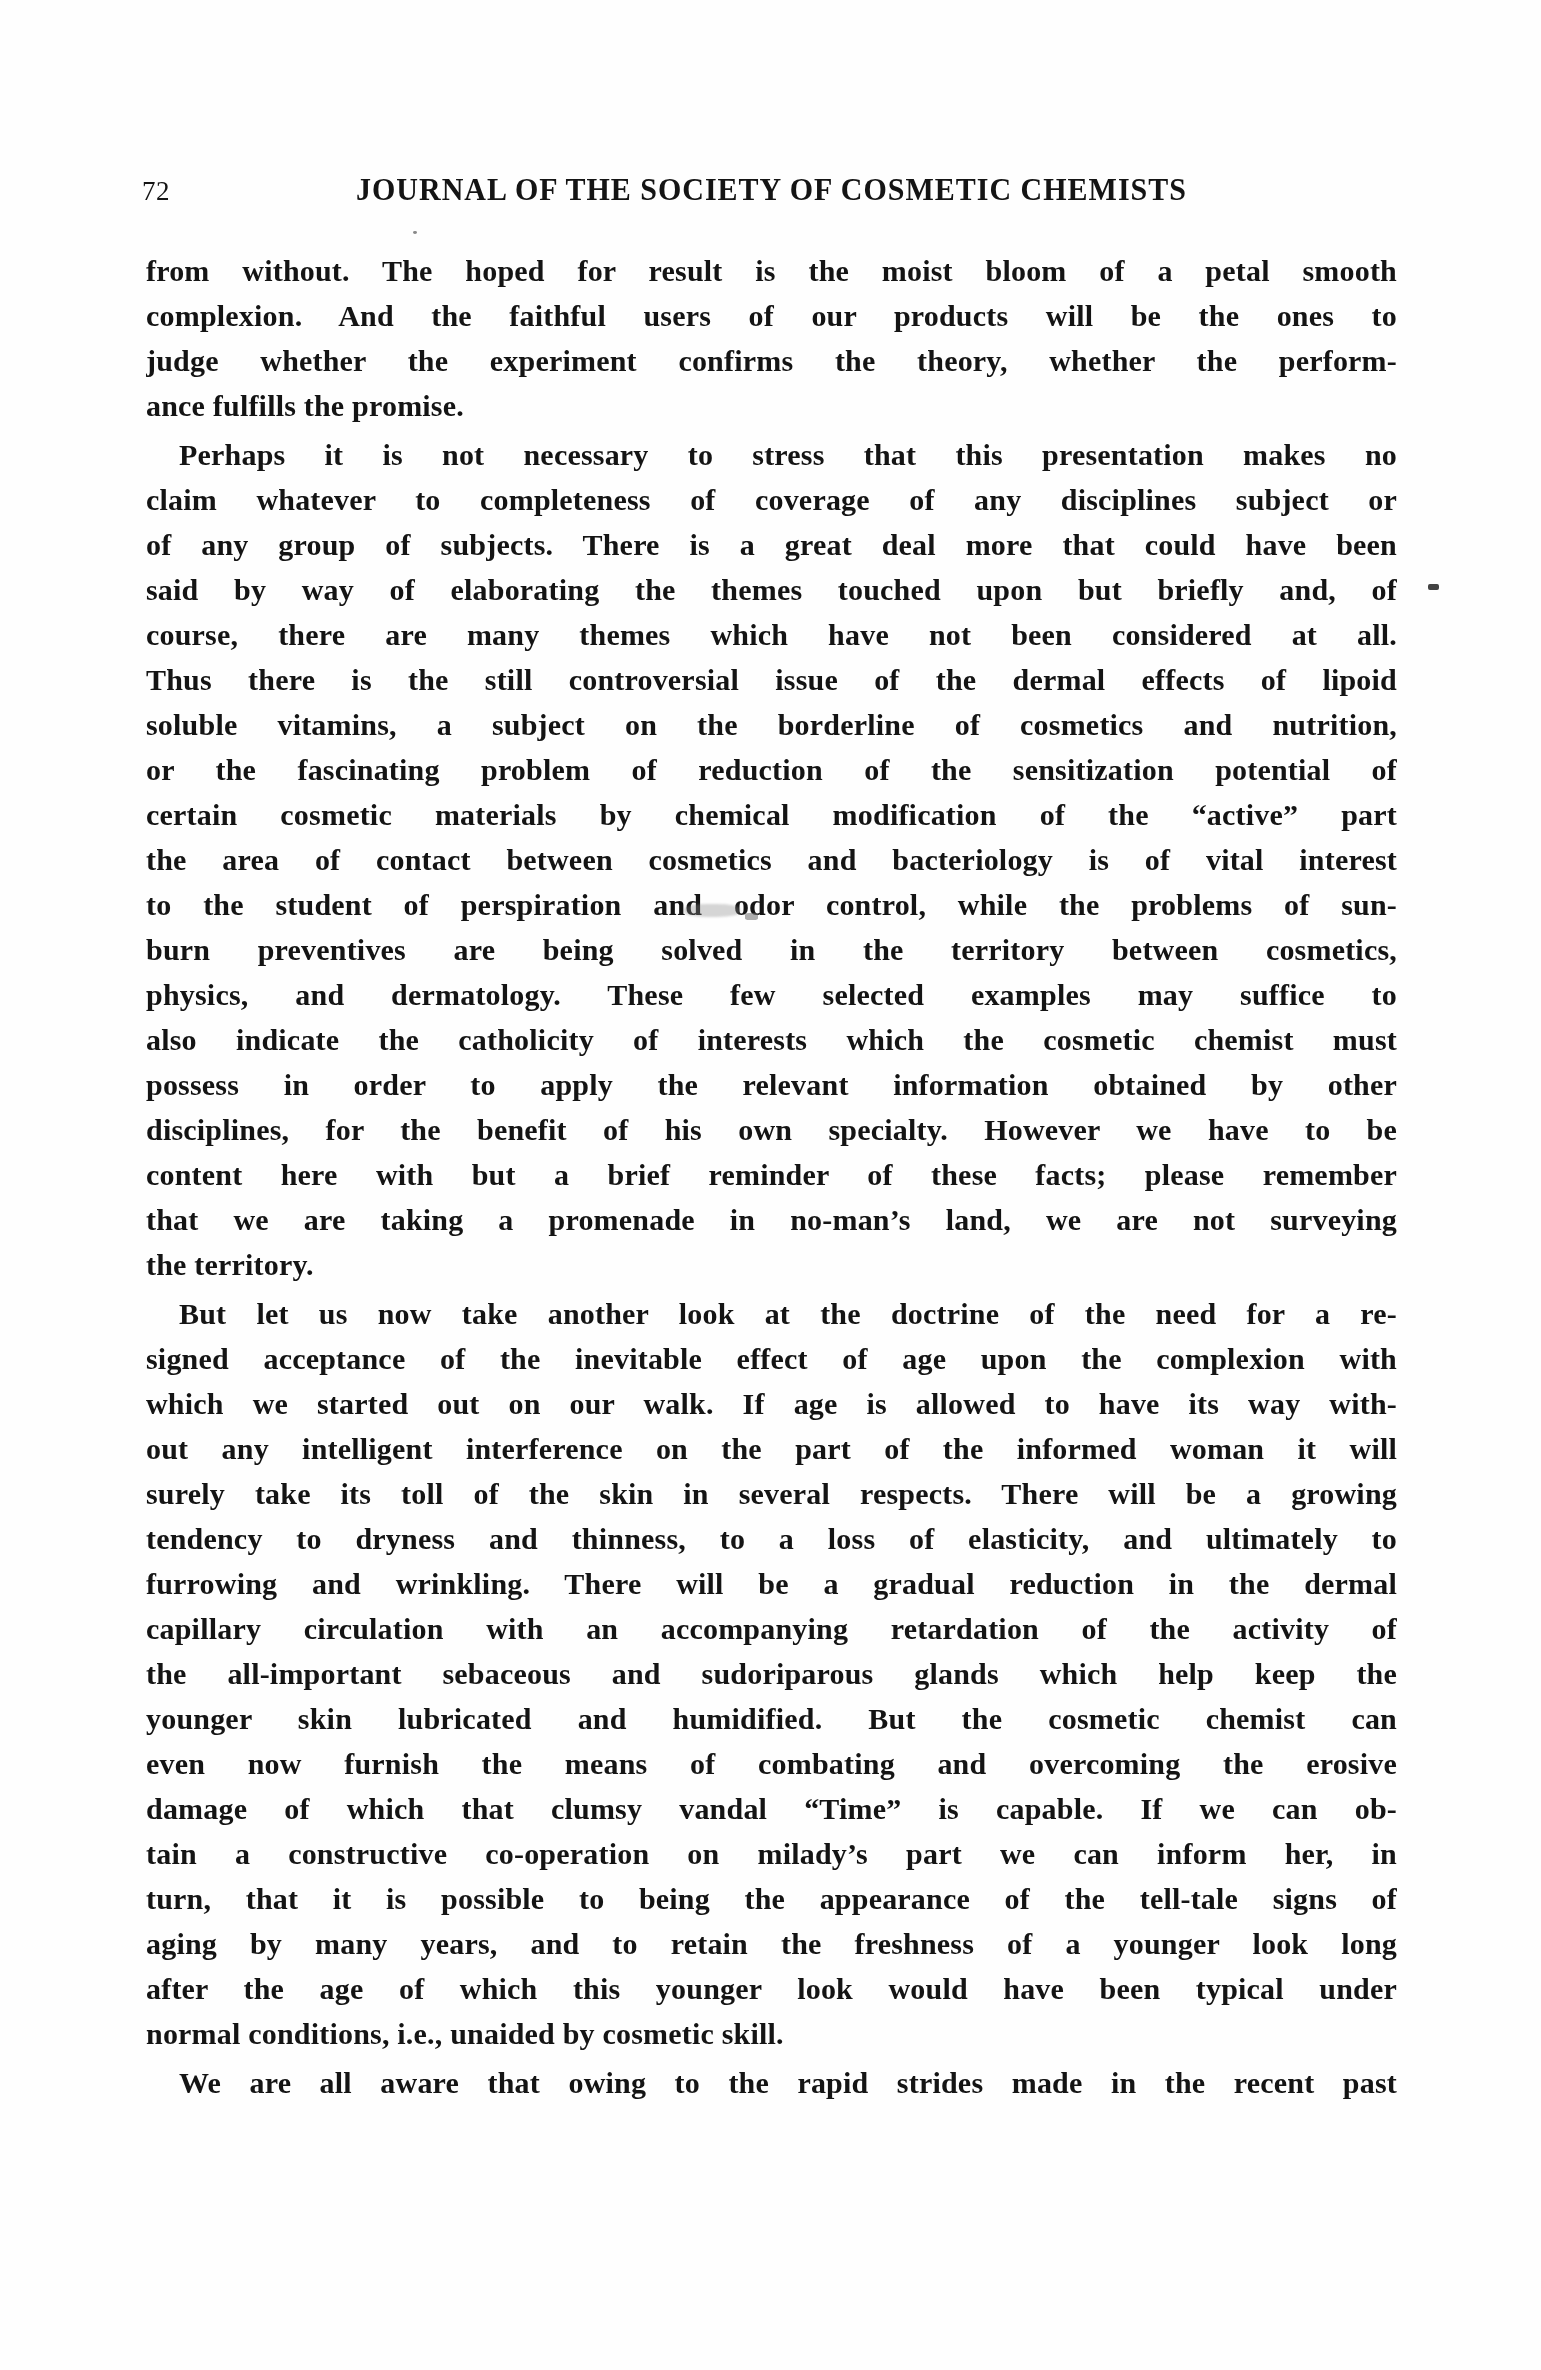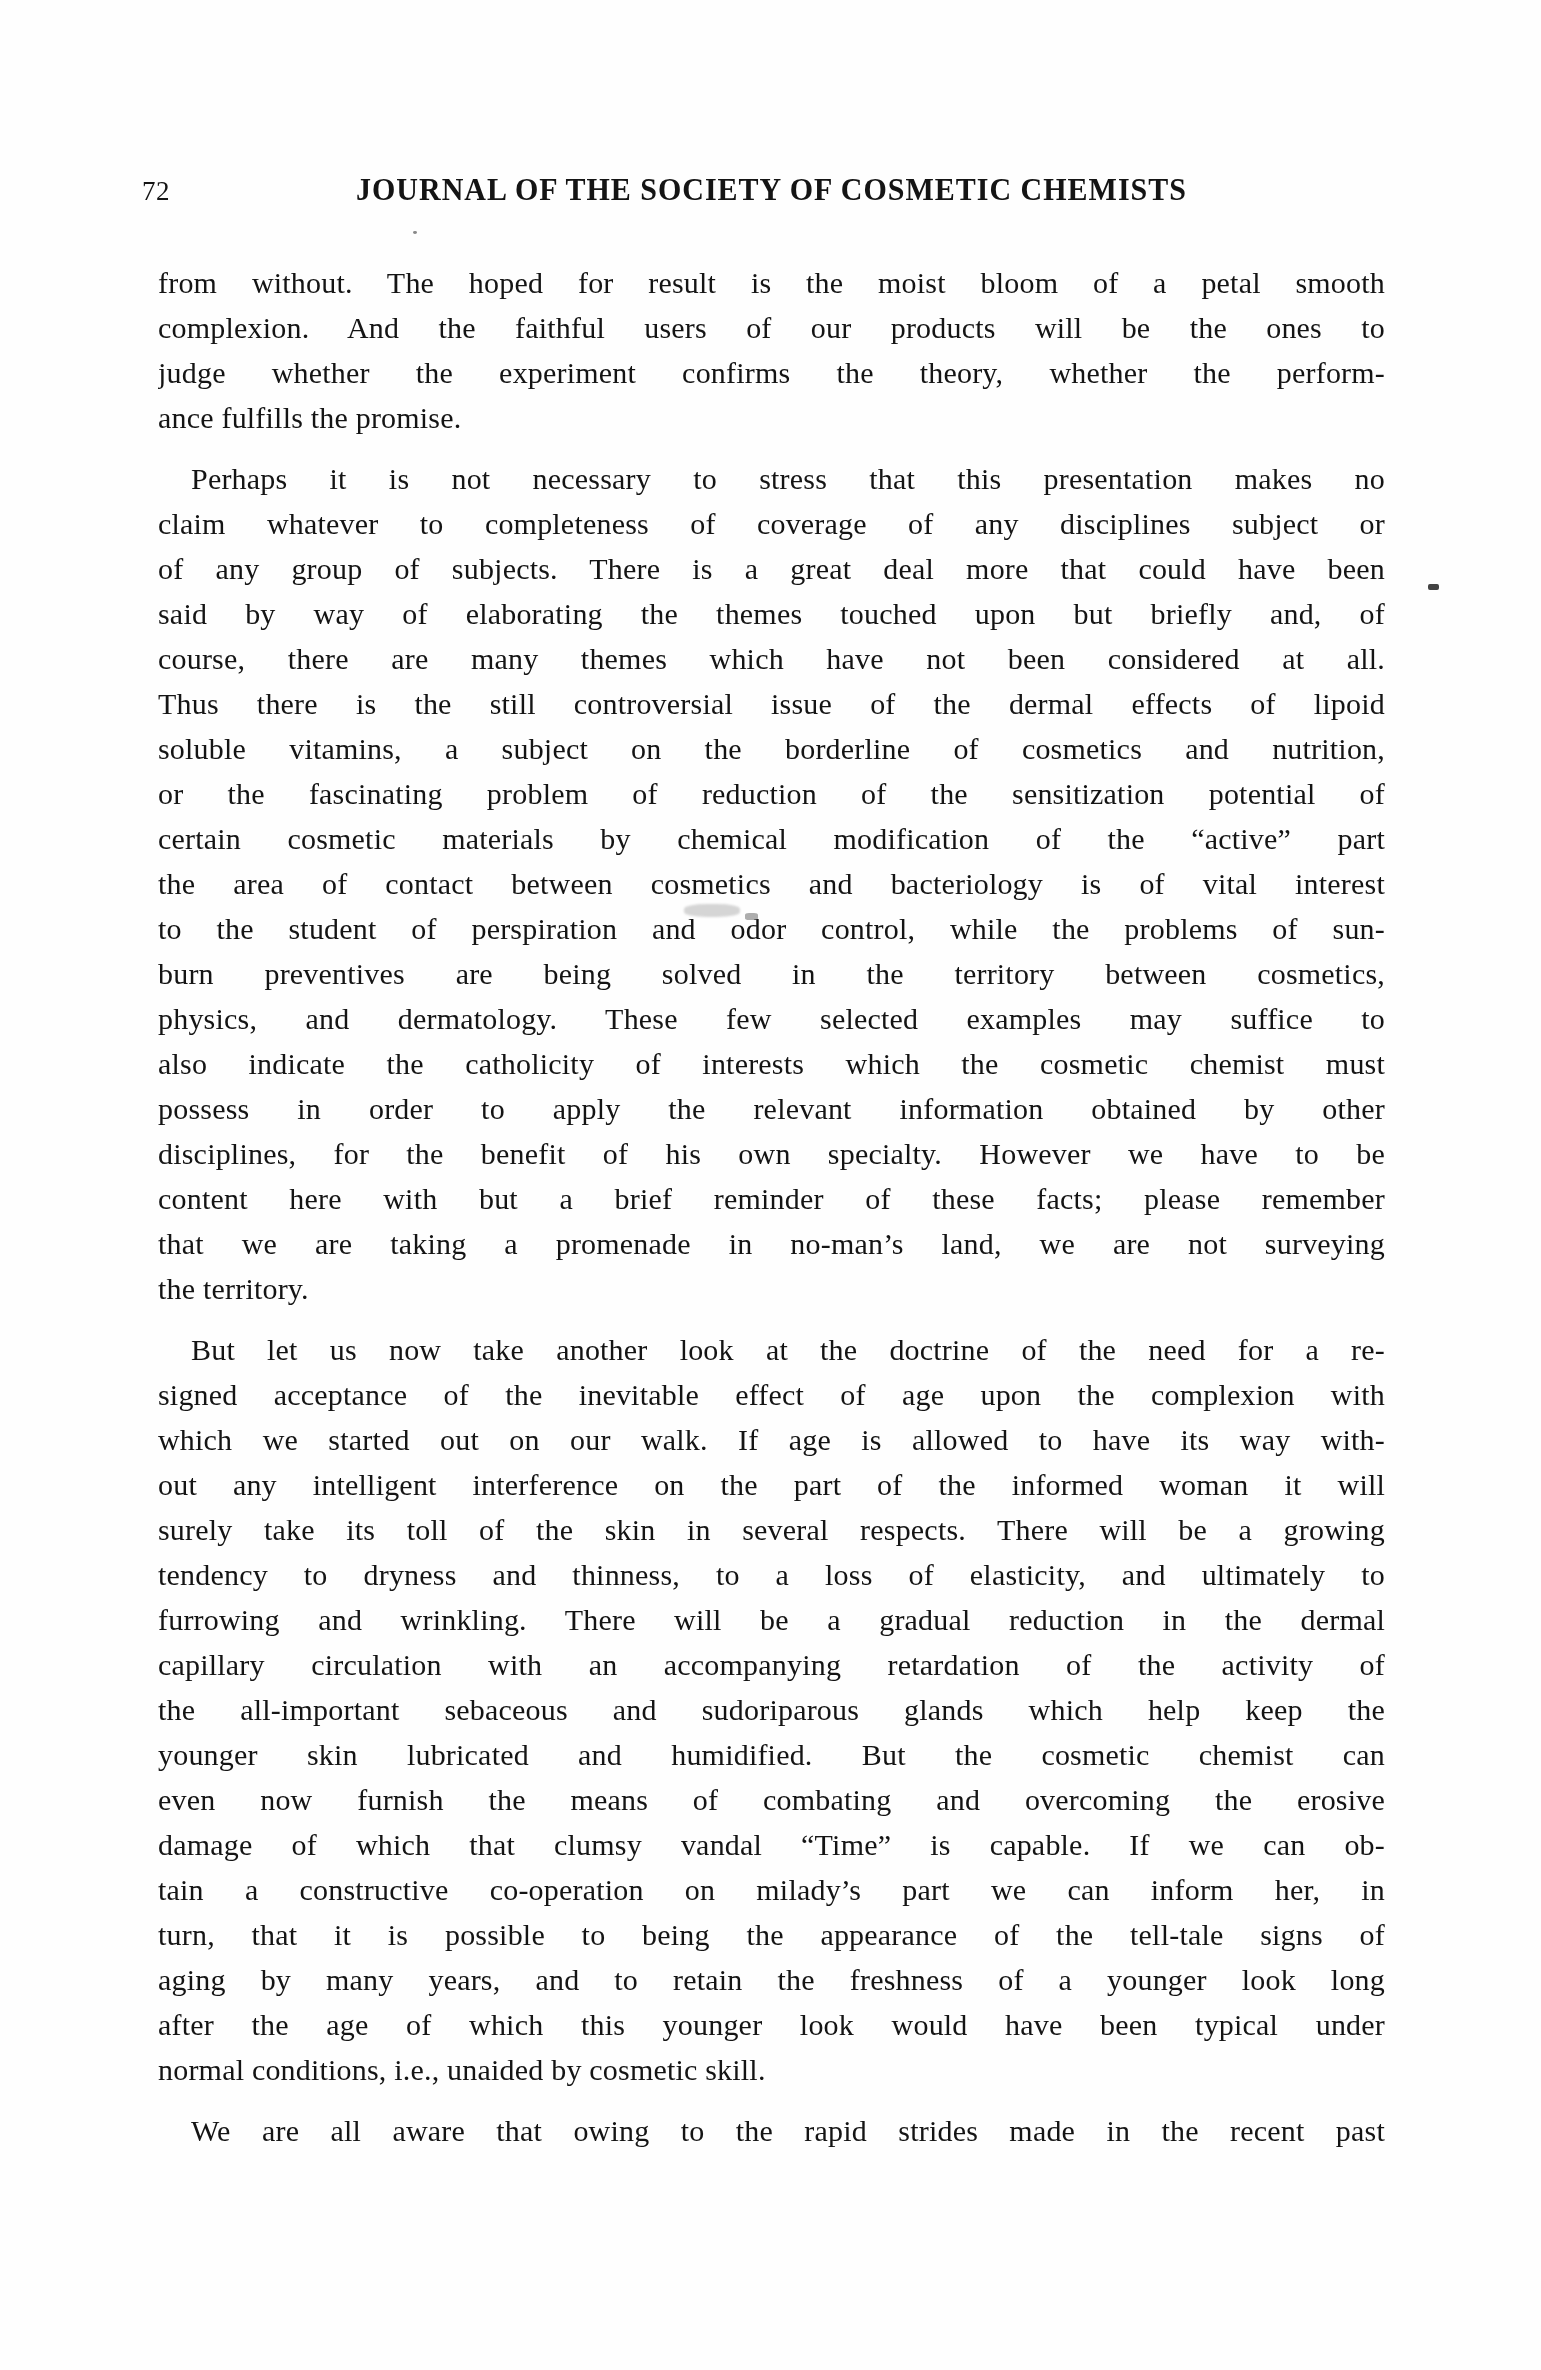"from without. The hoped for" .paragraph { font-weight: none -> bold; margin: 16px -> 4px }
